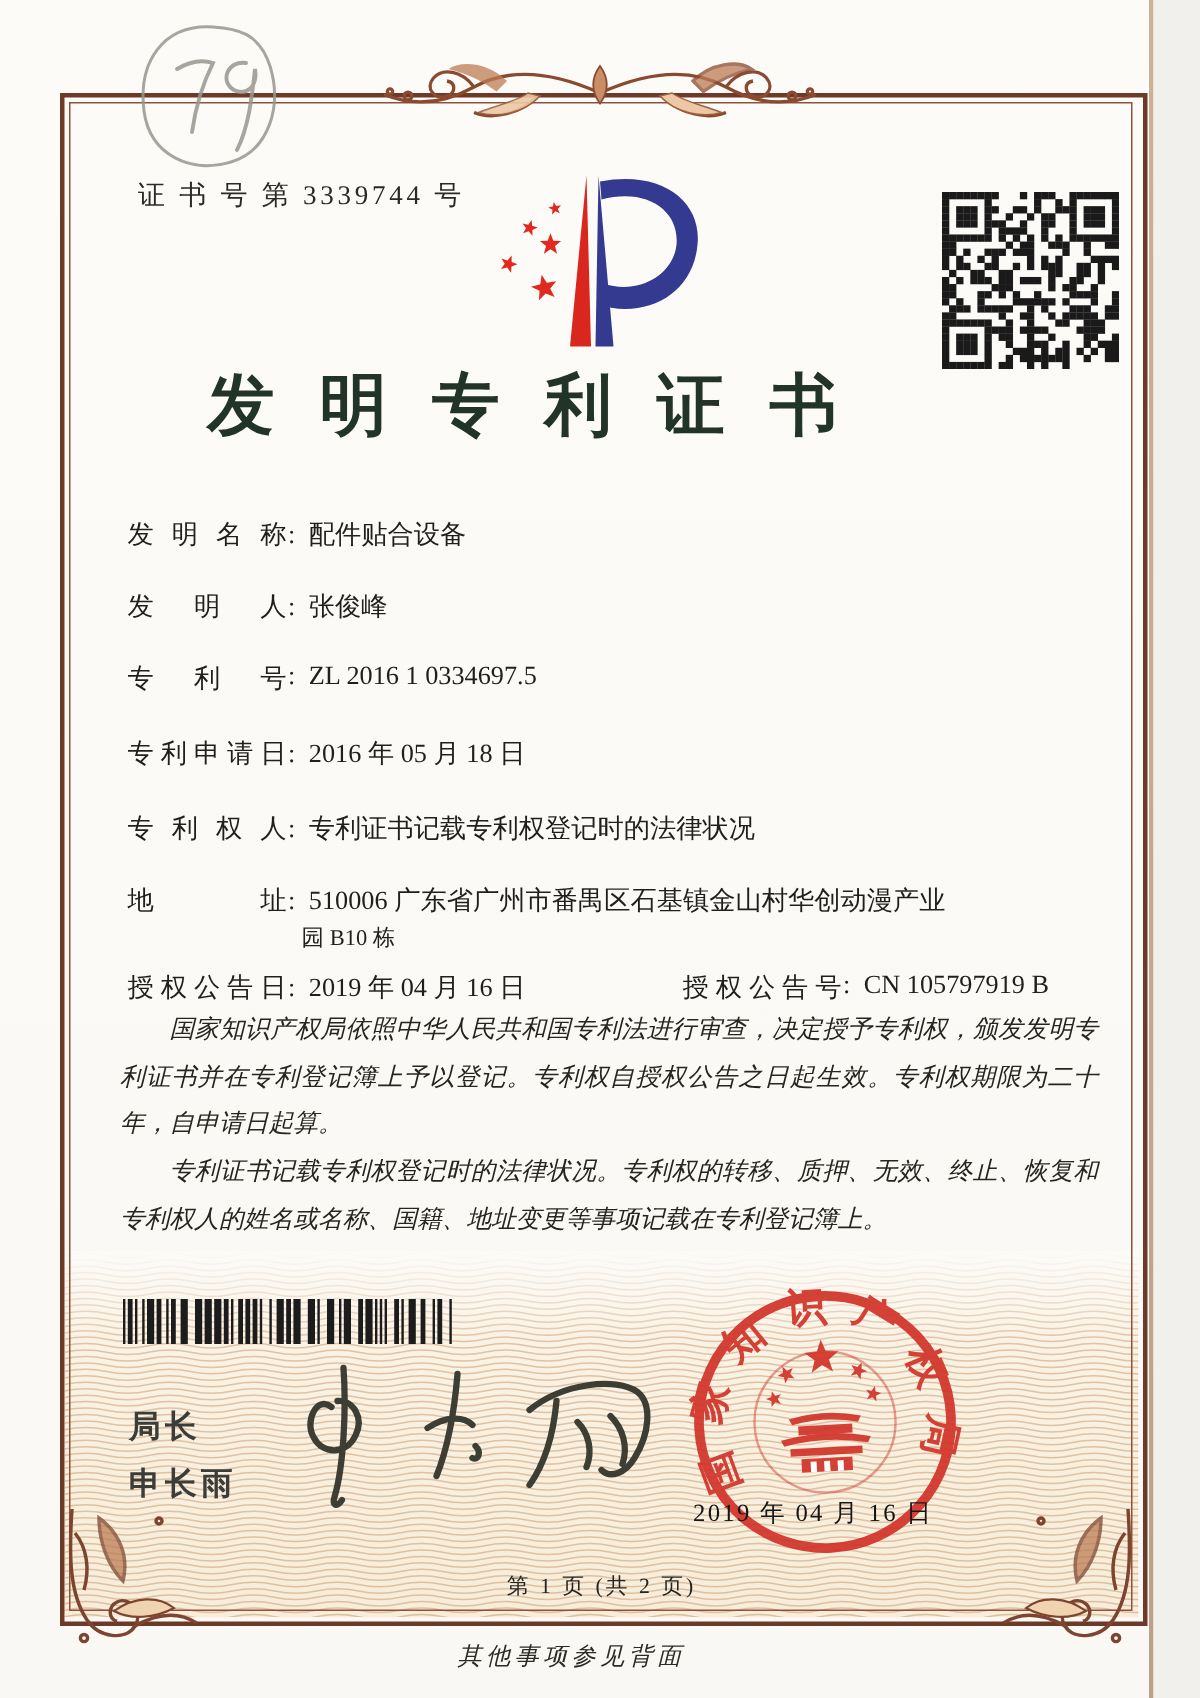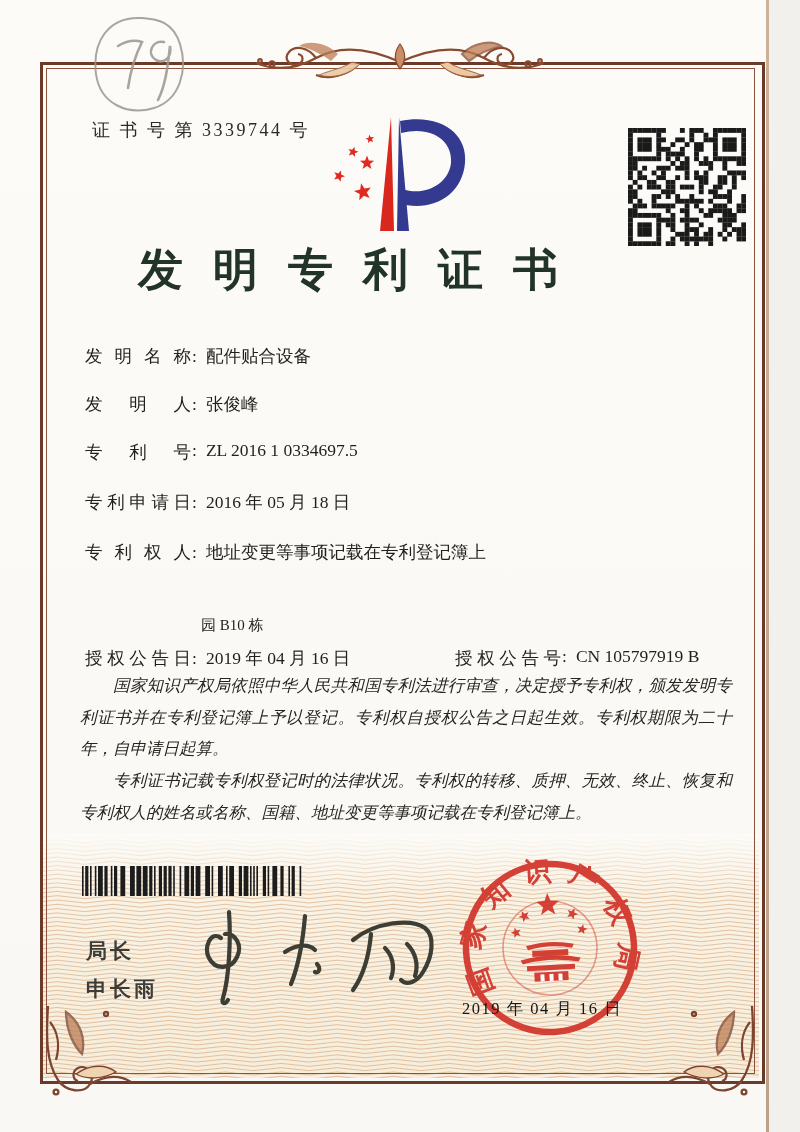"地址变更等事项记载在专利登记簿上" span.val { text: 地址变更等事项记载在专利登记簿上 -> 专利证书记载专利权登记时的法律状况 }
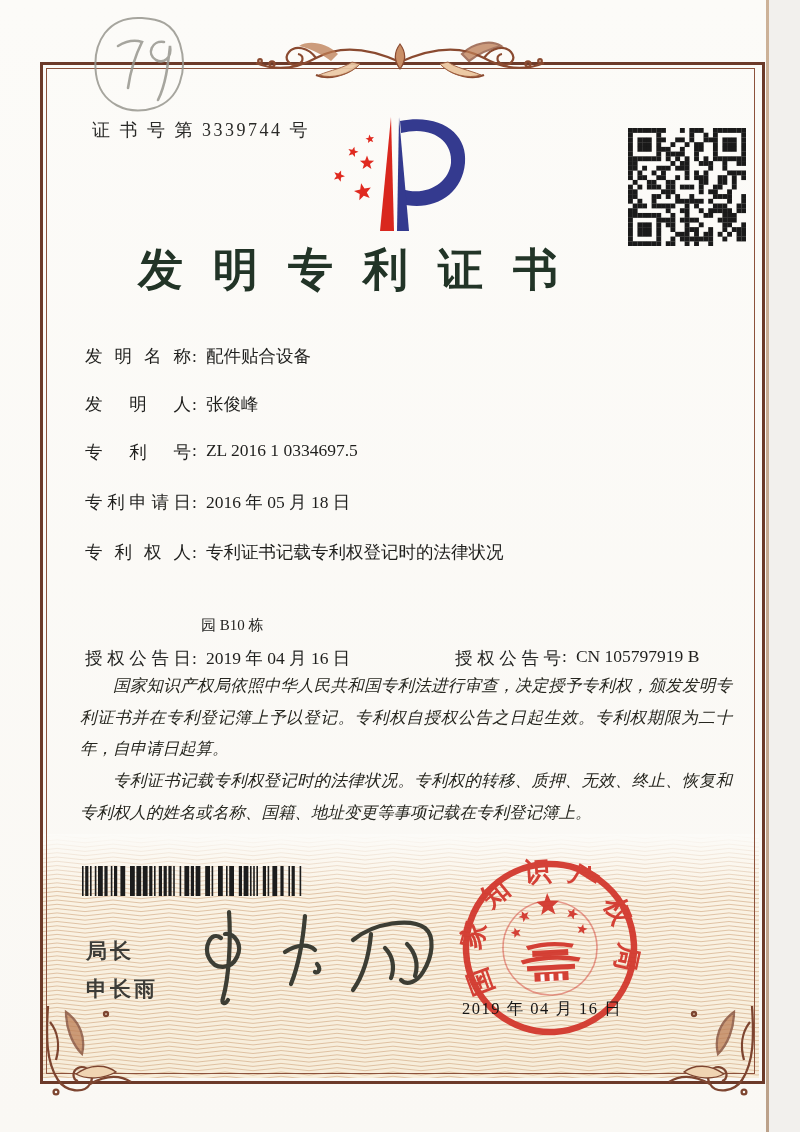"地址: 510006 广东省广州市番禺区石基镇金山村华创动漫产业" div.abs { html: none -> <div> <span>地址</span><span>:</span><span>510006 广东省广州市番禺区石基镇金山村华创动漫产业</span> </div> }
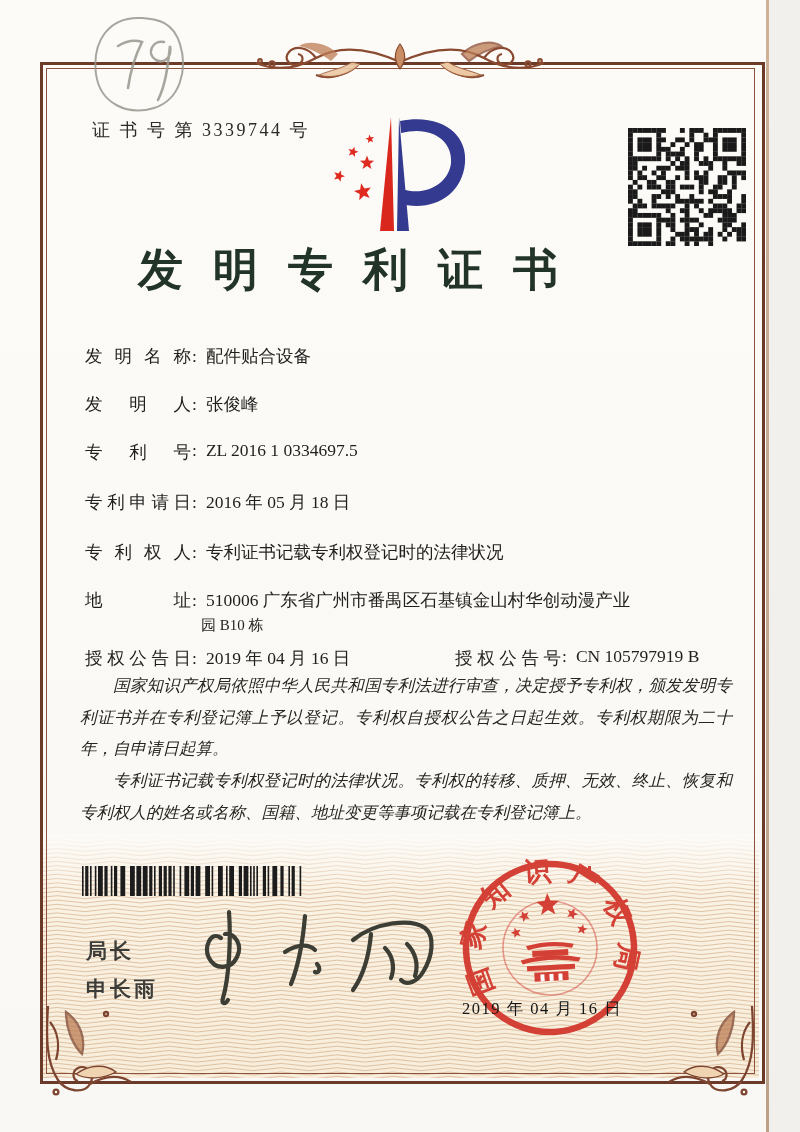"第 1 页 (共 2" div.abs { html: none -> <div>第 1 页 (共 2 页)</div> }
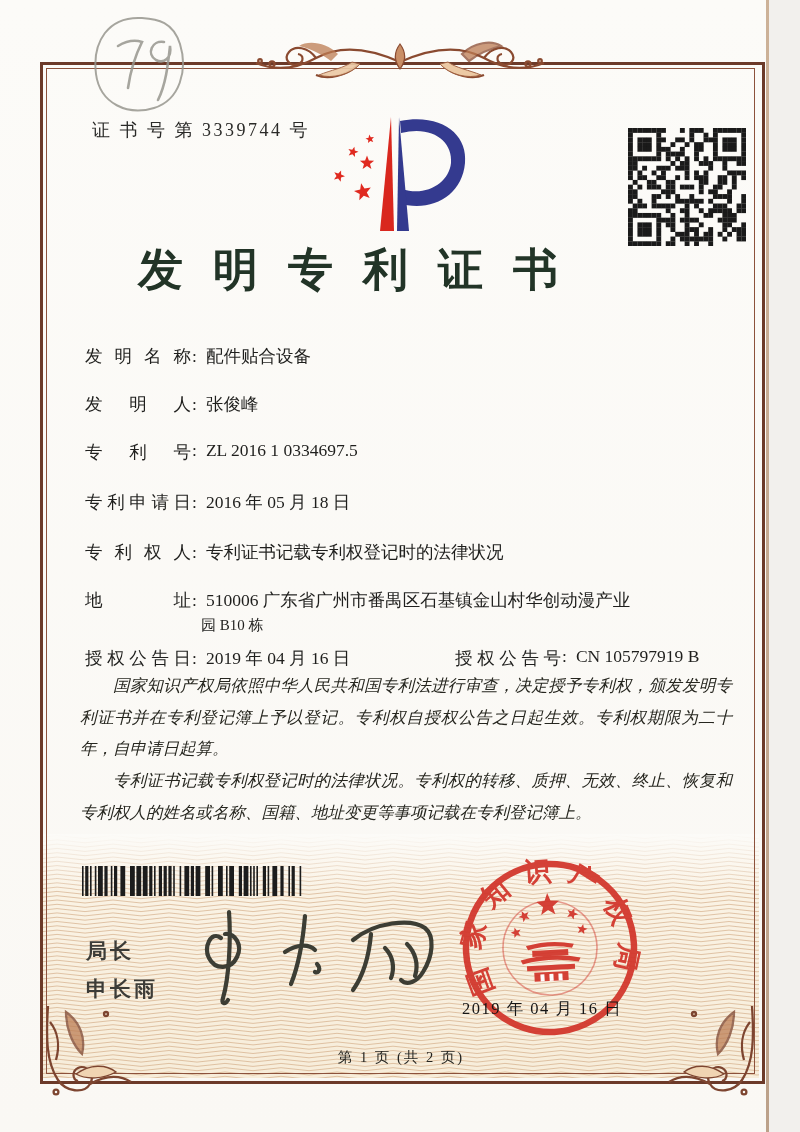"其他事项参见背面" div.abs { html: none -> <div>其他事项参见背面</div> }
